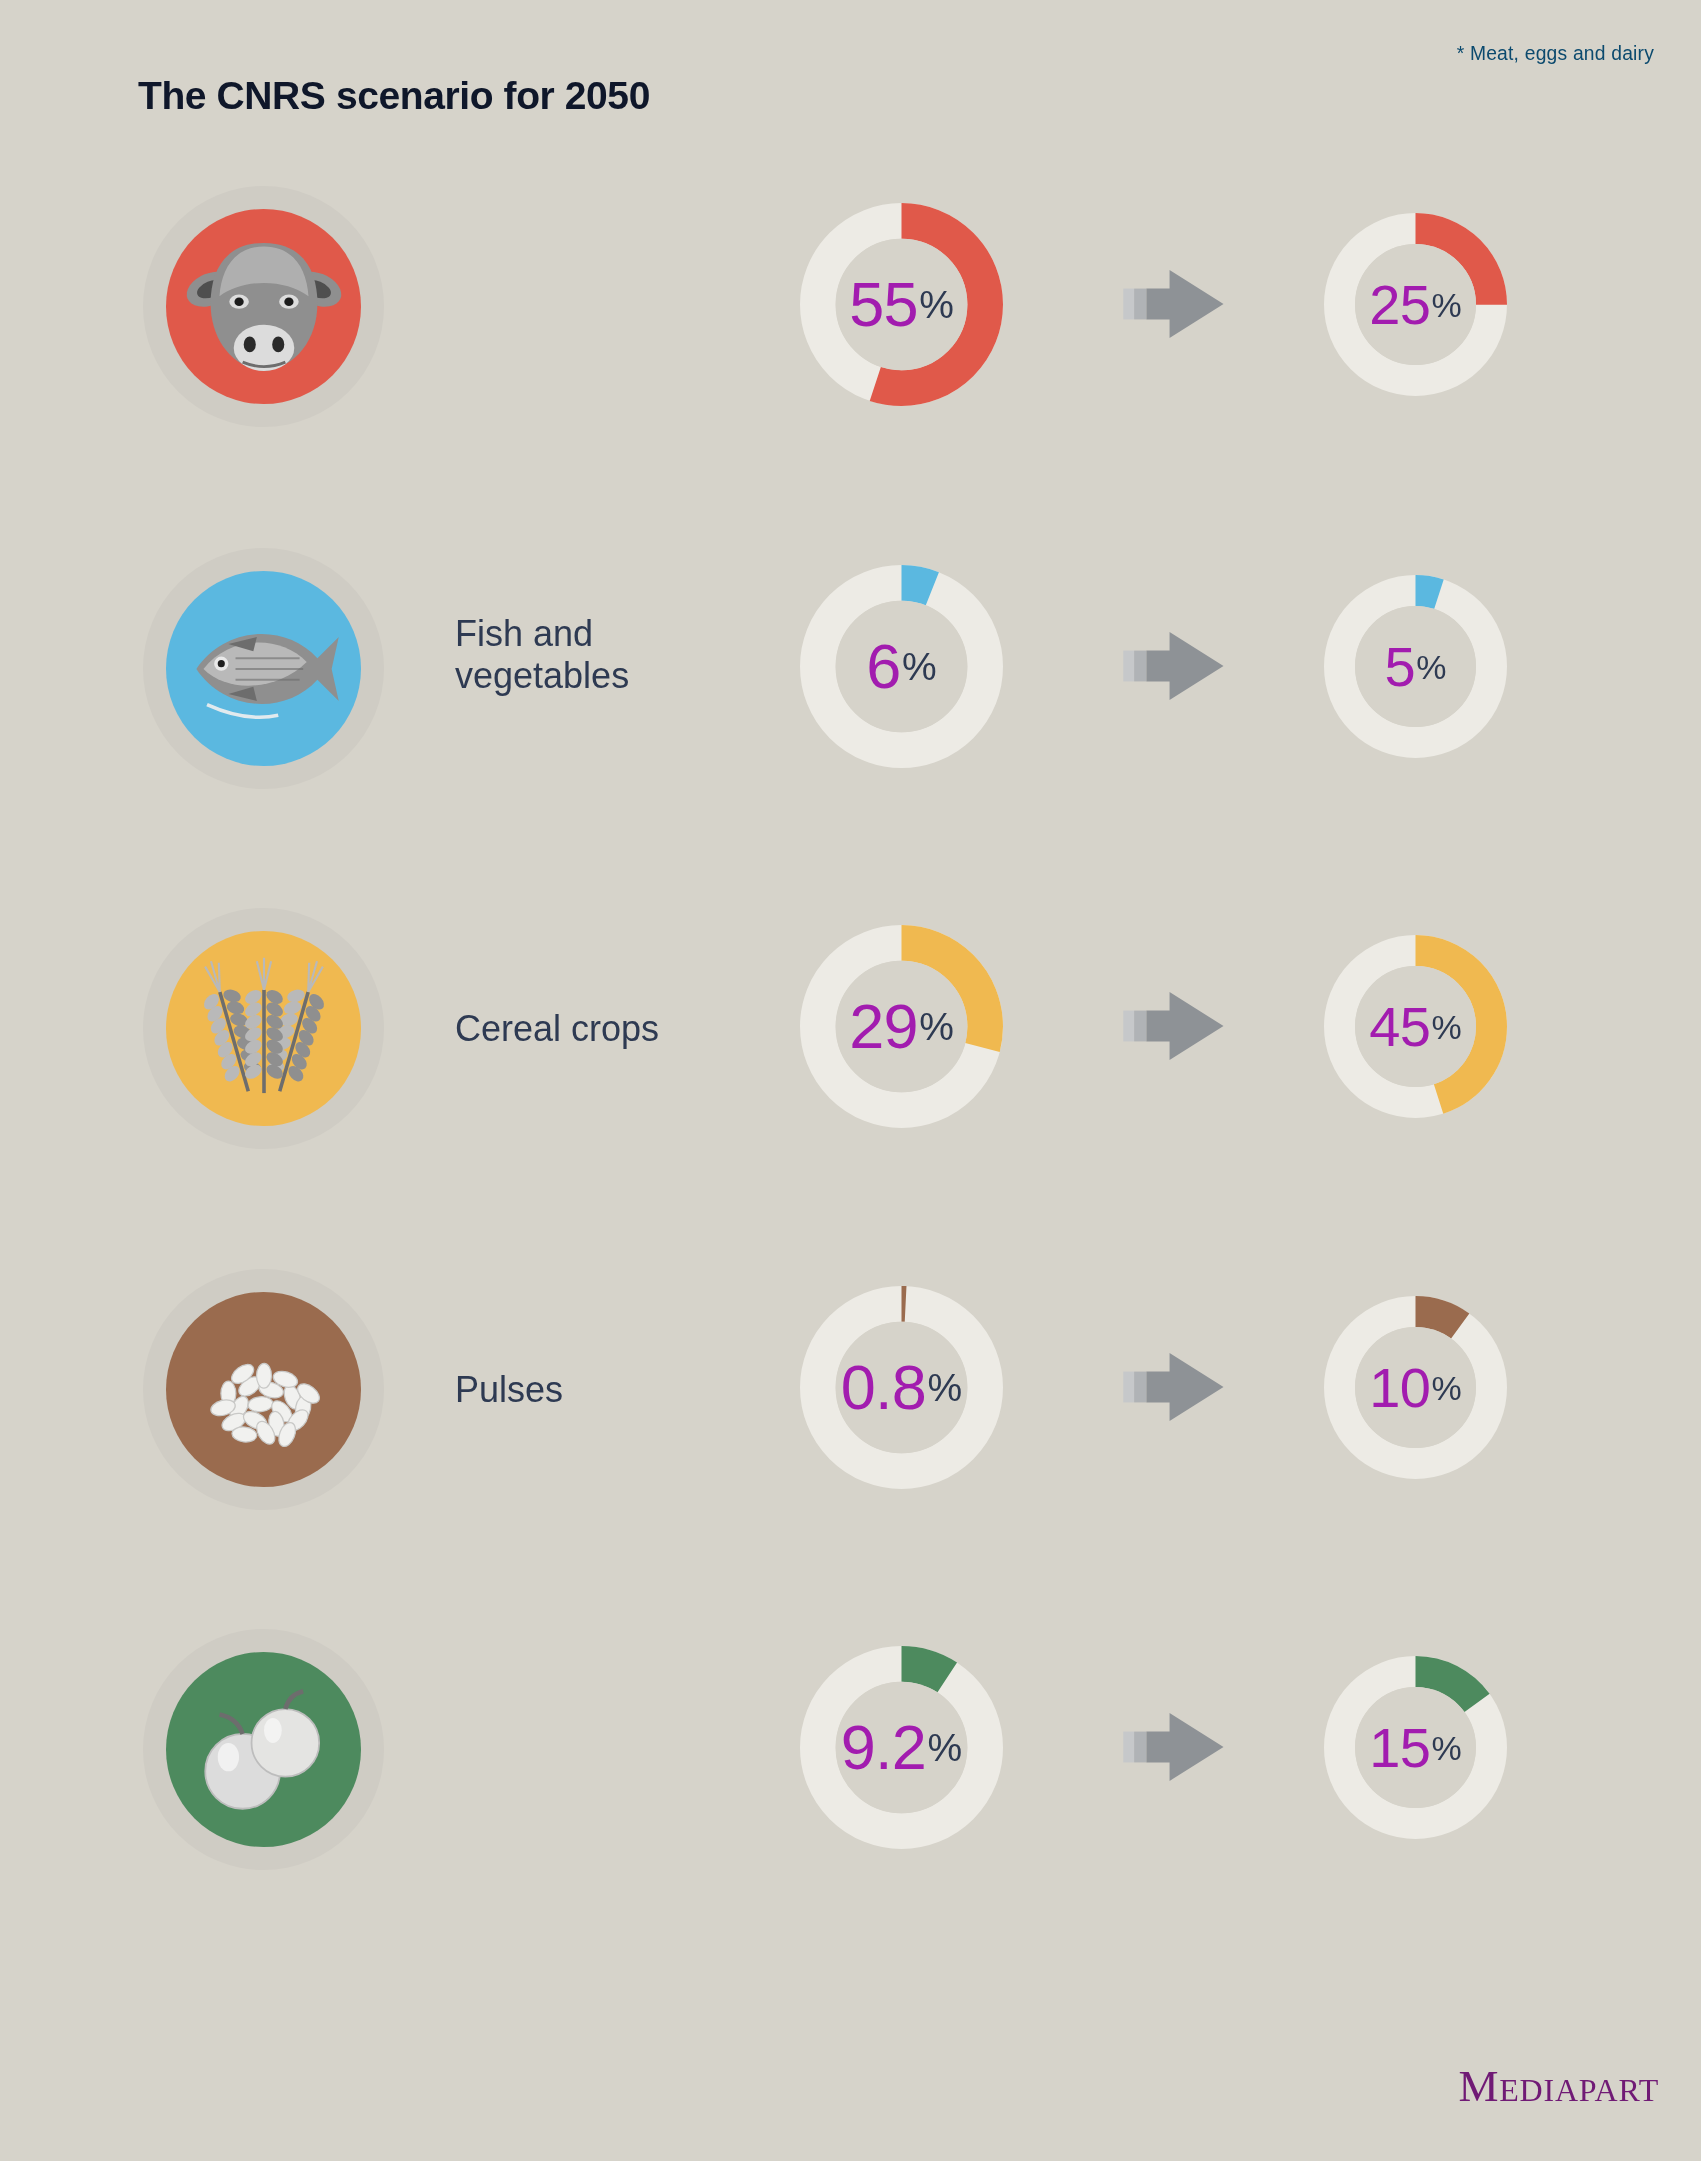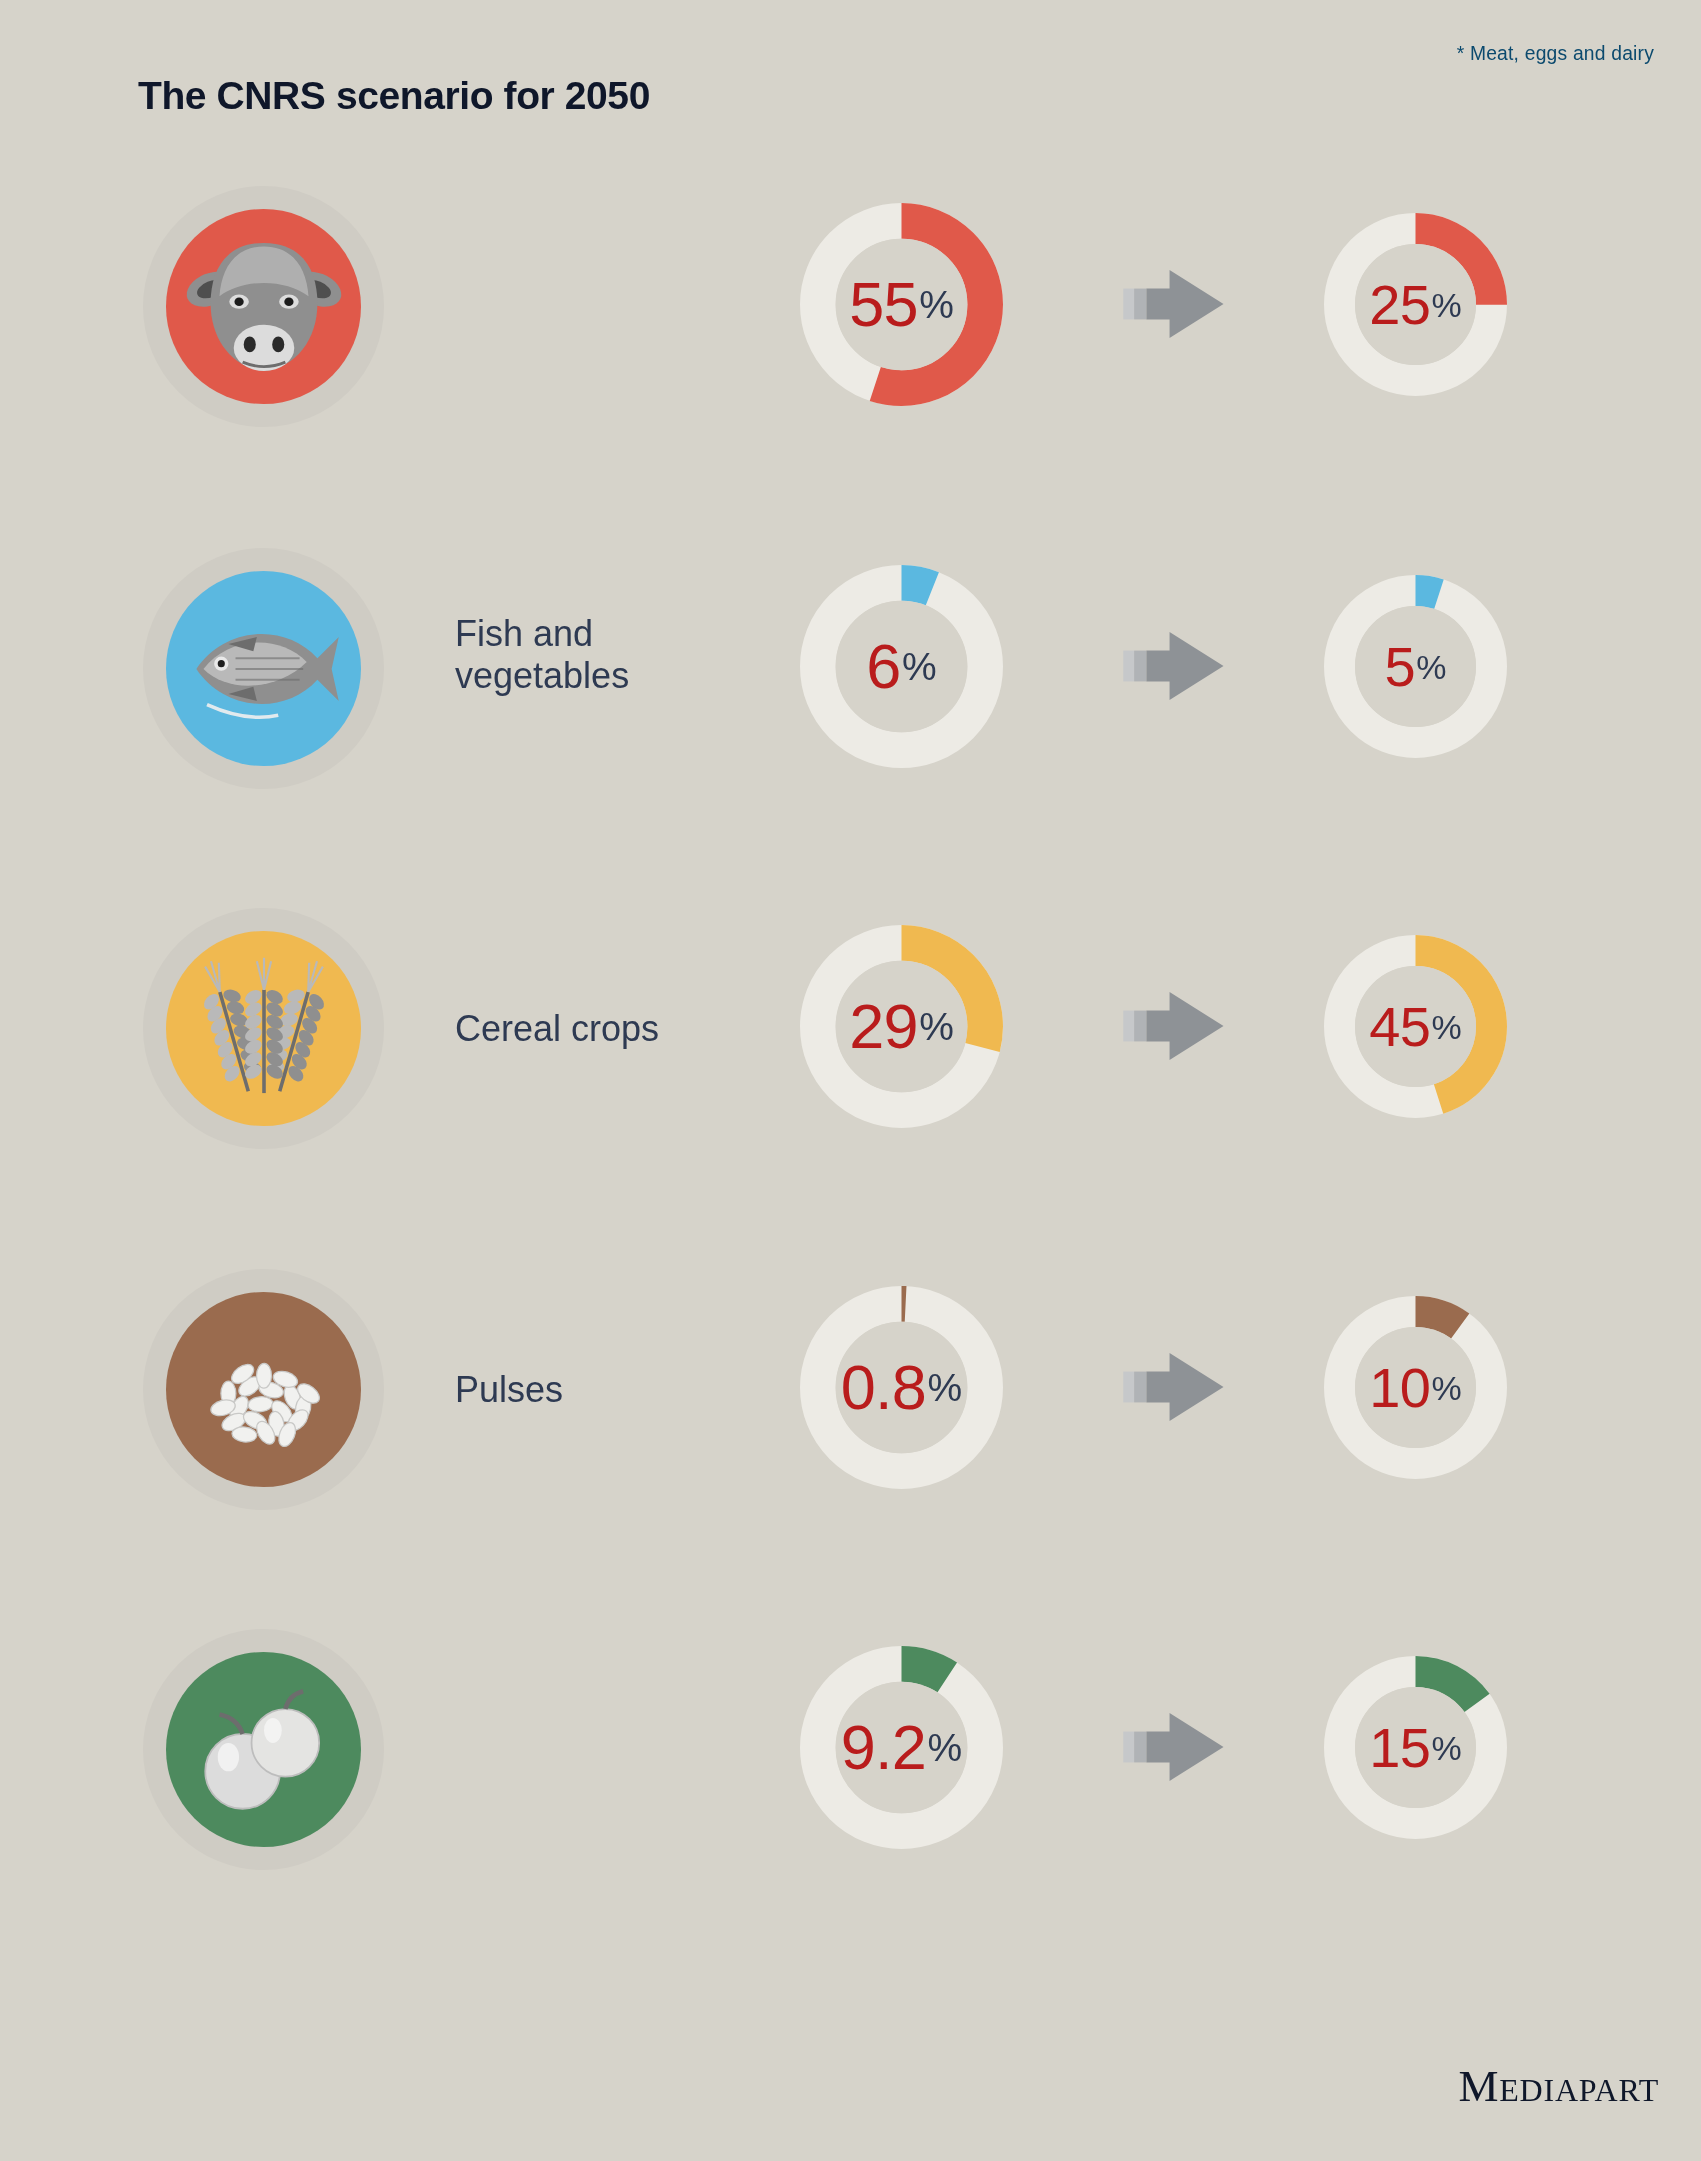"55" .val-num { color: #b91c1c -> #a21caf }
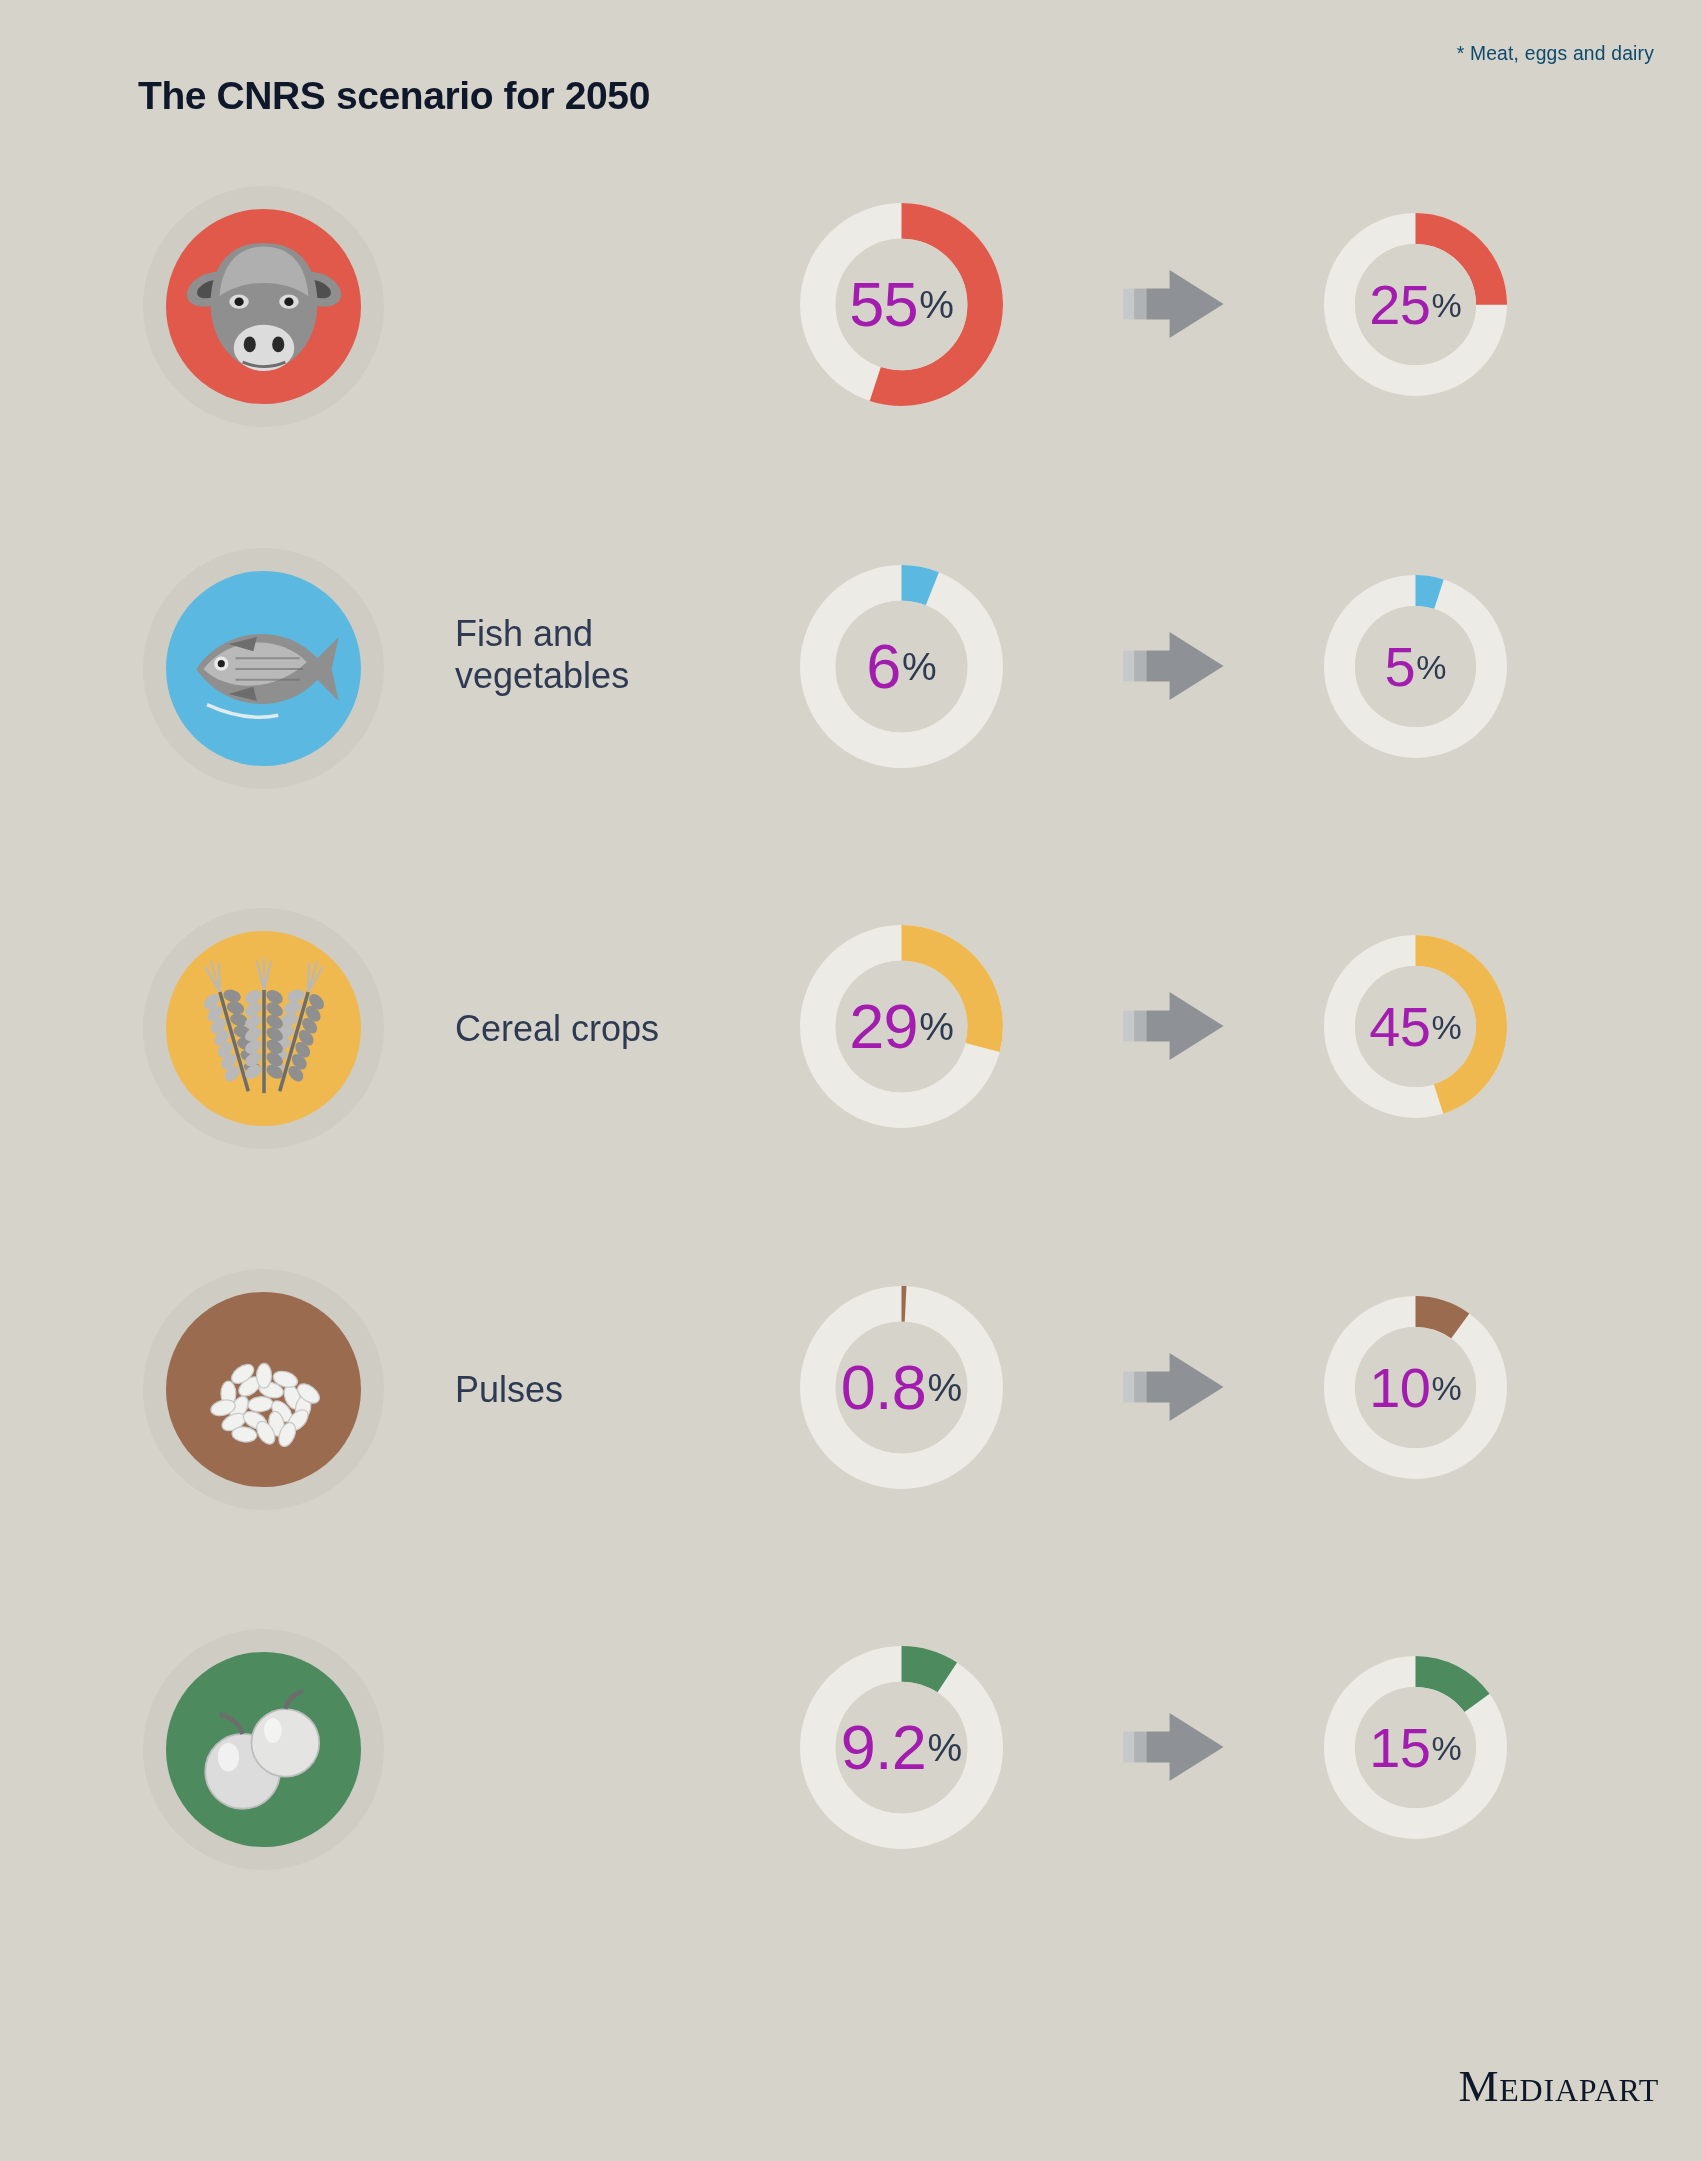"Mediapart" .logo { color: #0f172a -> #701a75 }
